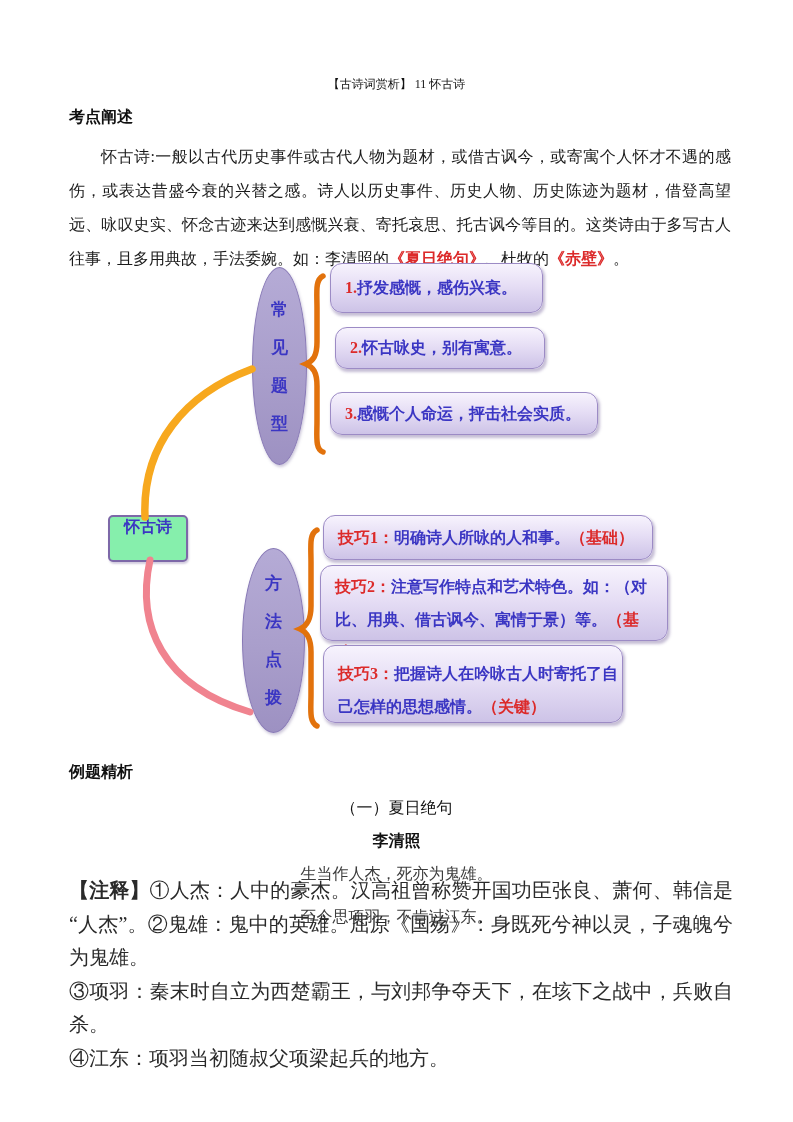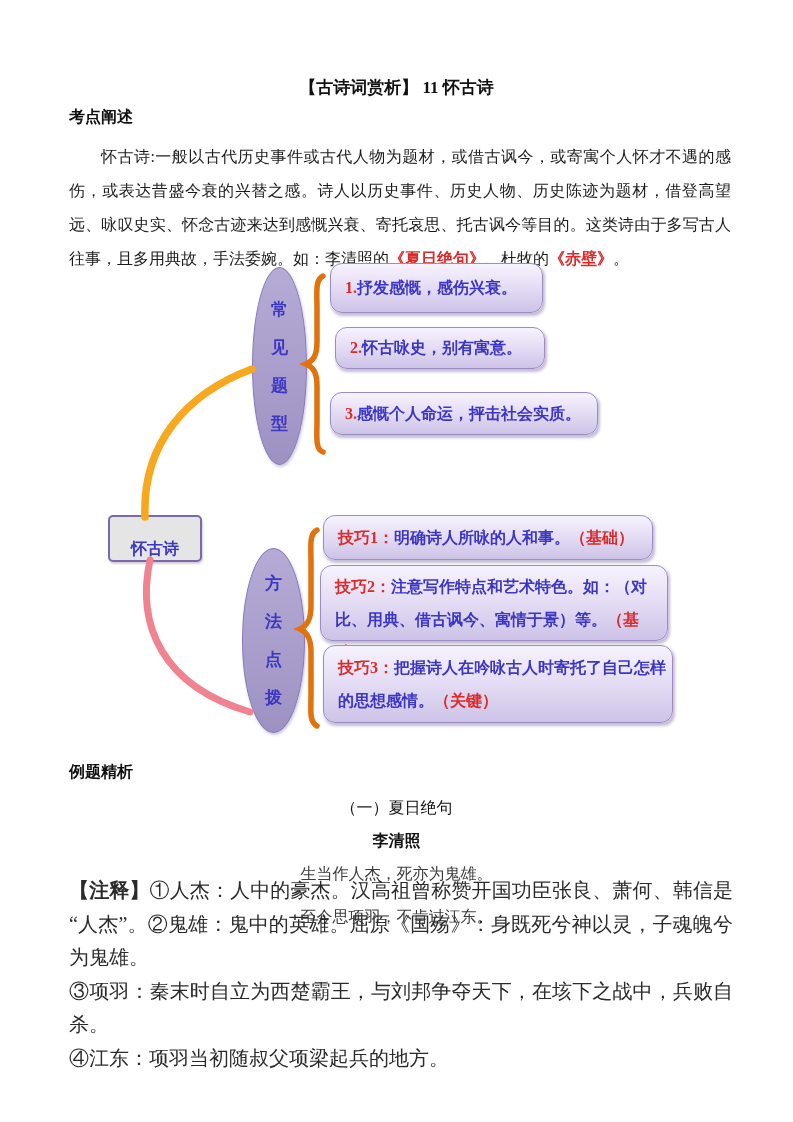"【古诗词赏析】 11 怀古诗" .doc-title { font-size: 17px -> 12px; font-weight: bold -> normal }
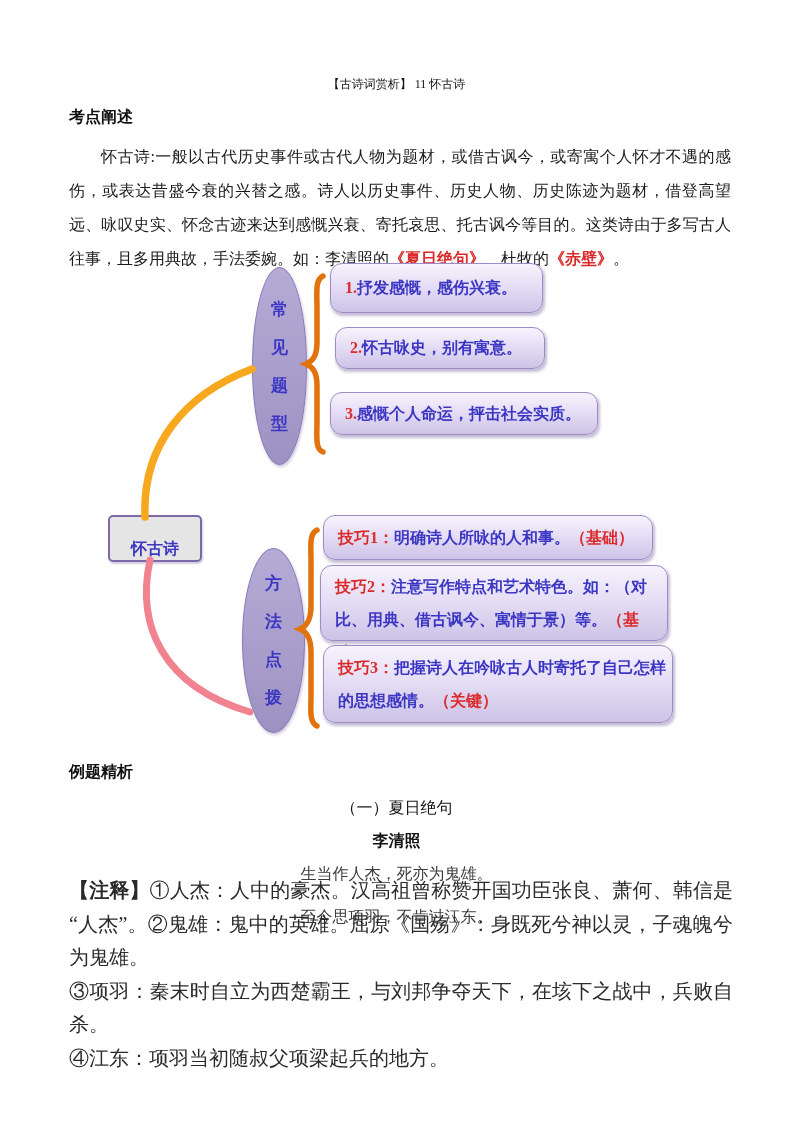"怀古诗" .root-box { align-items: flex-end -> flex-start; background: #e5e5e5 -> #86efac; width: 94px -> 80px }
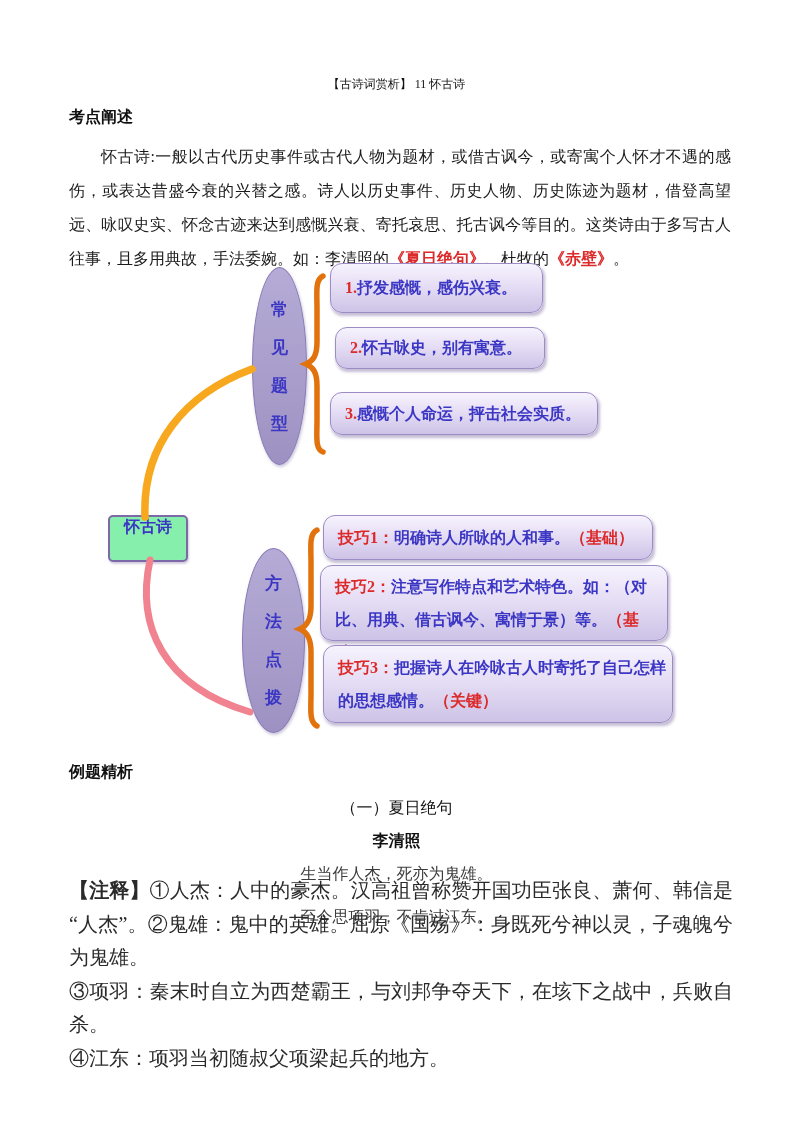"技巧3：把握诗人在吟咏古人时寄托了自己怎样的思想感情。（关键）" .lbox3 { padding-top: 5px -> 11px; width: 350px -> 300px }
